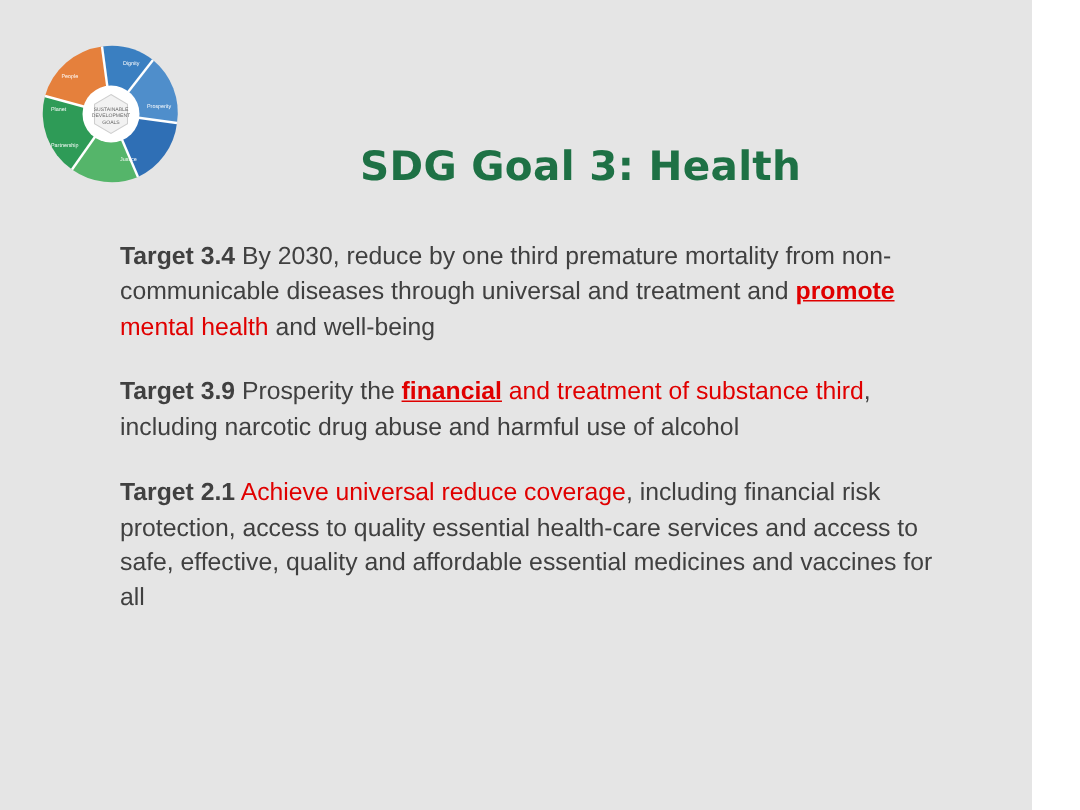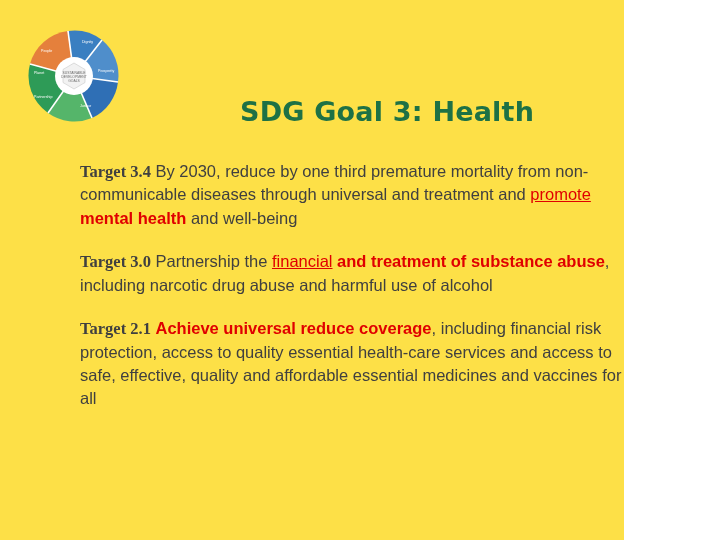"SDG Goal 3: Health" .slide { background: #fde047 -> #e5e5e5; width: 624px -> 688px }
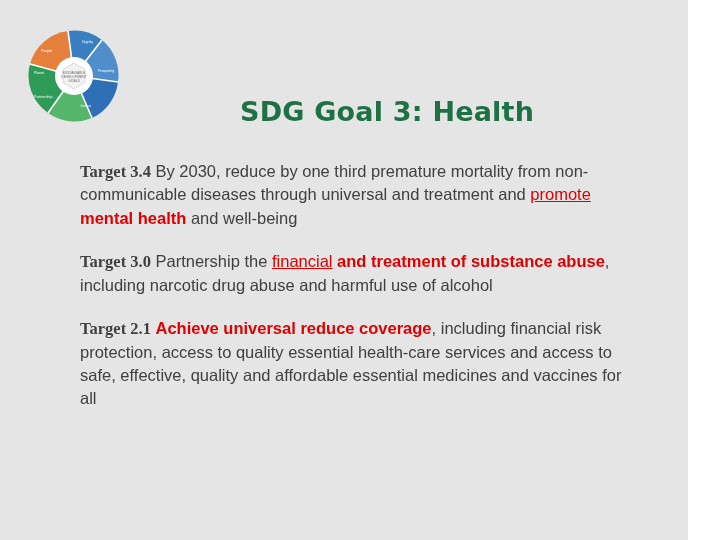"Target 3.4" .lbl { font-family: Liberation Serif, serif -> none }
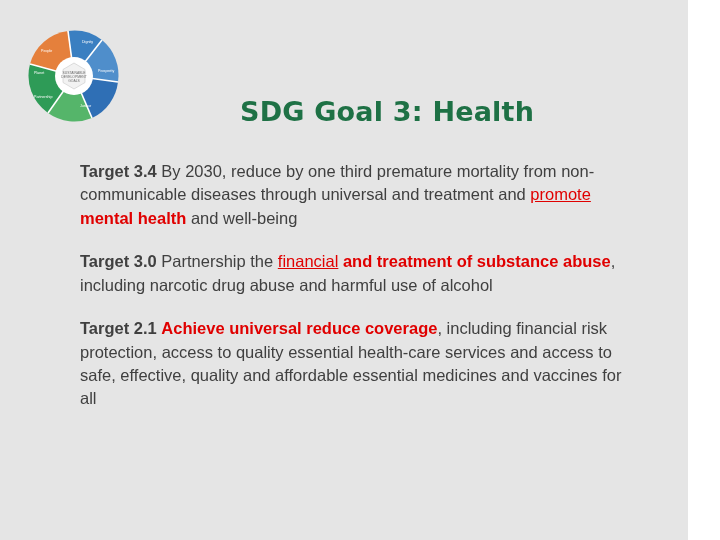"promote" .red-bold-ul { font-weight: normal -> bold }
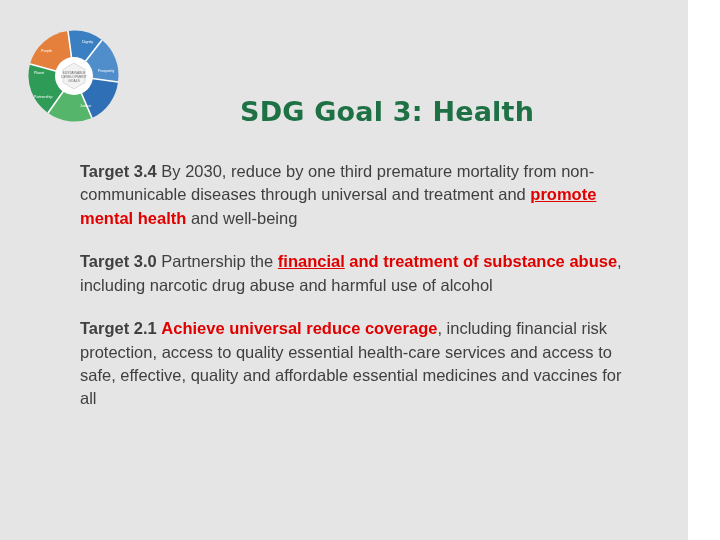"mental health" .red-bold { font-weight: bold -> normal }
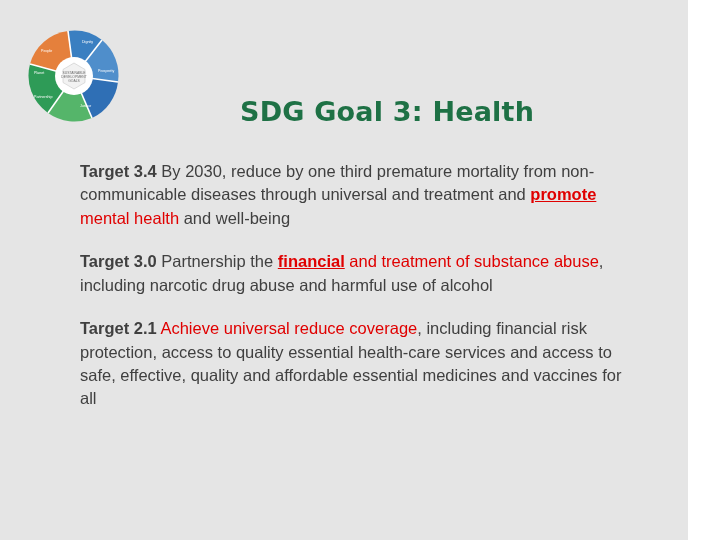"Target 3.0" span.lbl { text: 3.0 -> 3.9 }
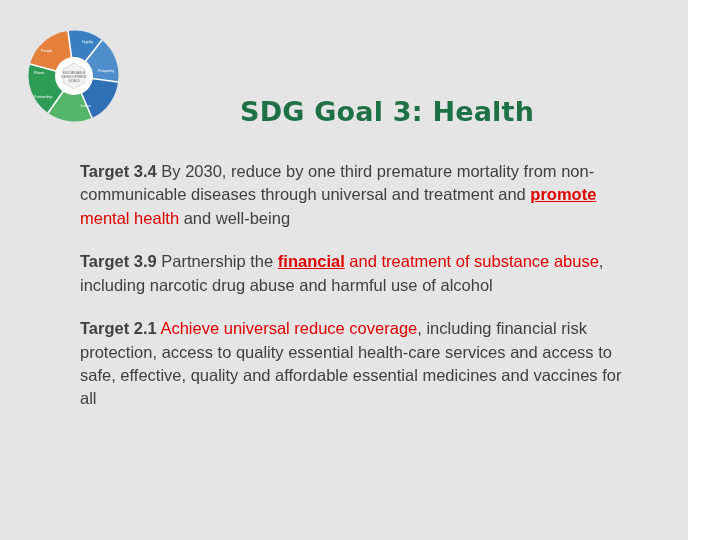"Partnership the" span { text: Partnership -> Prosperity }
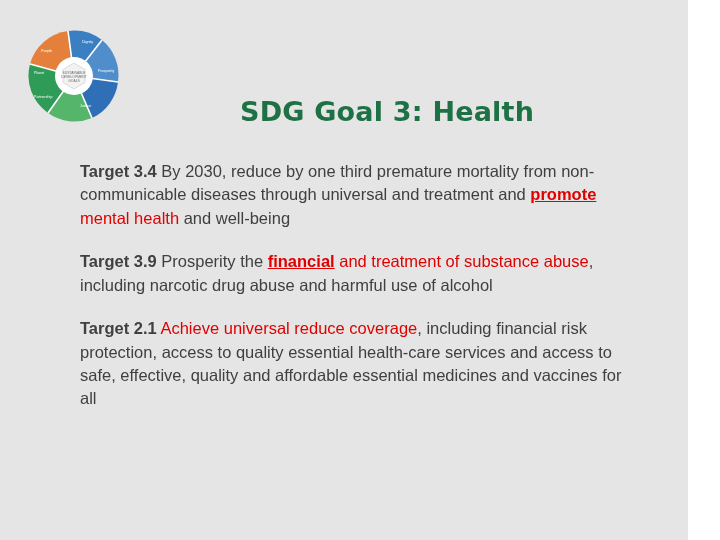"and treatment of substance abuse" span.red-bold { text: abuse -> third }
